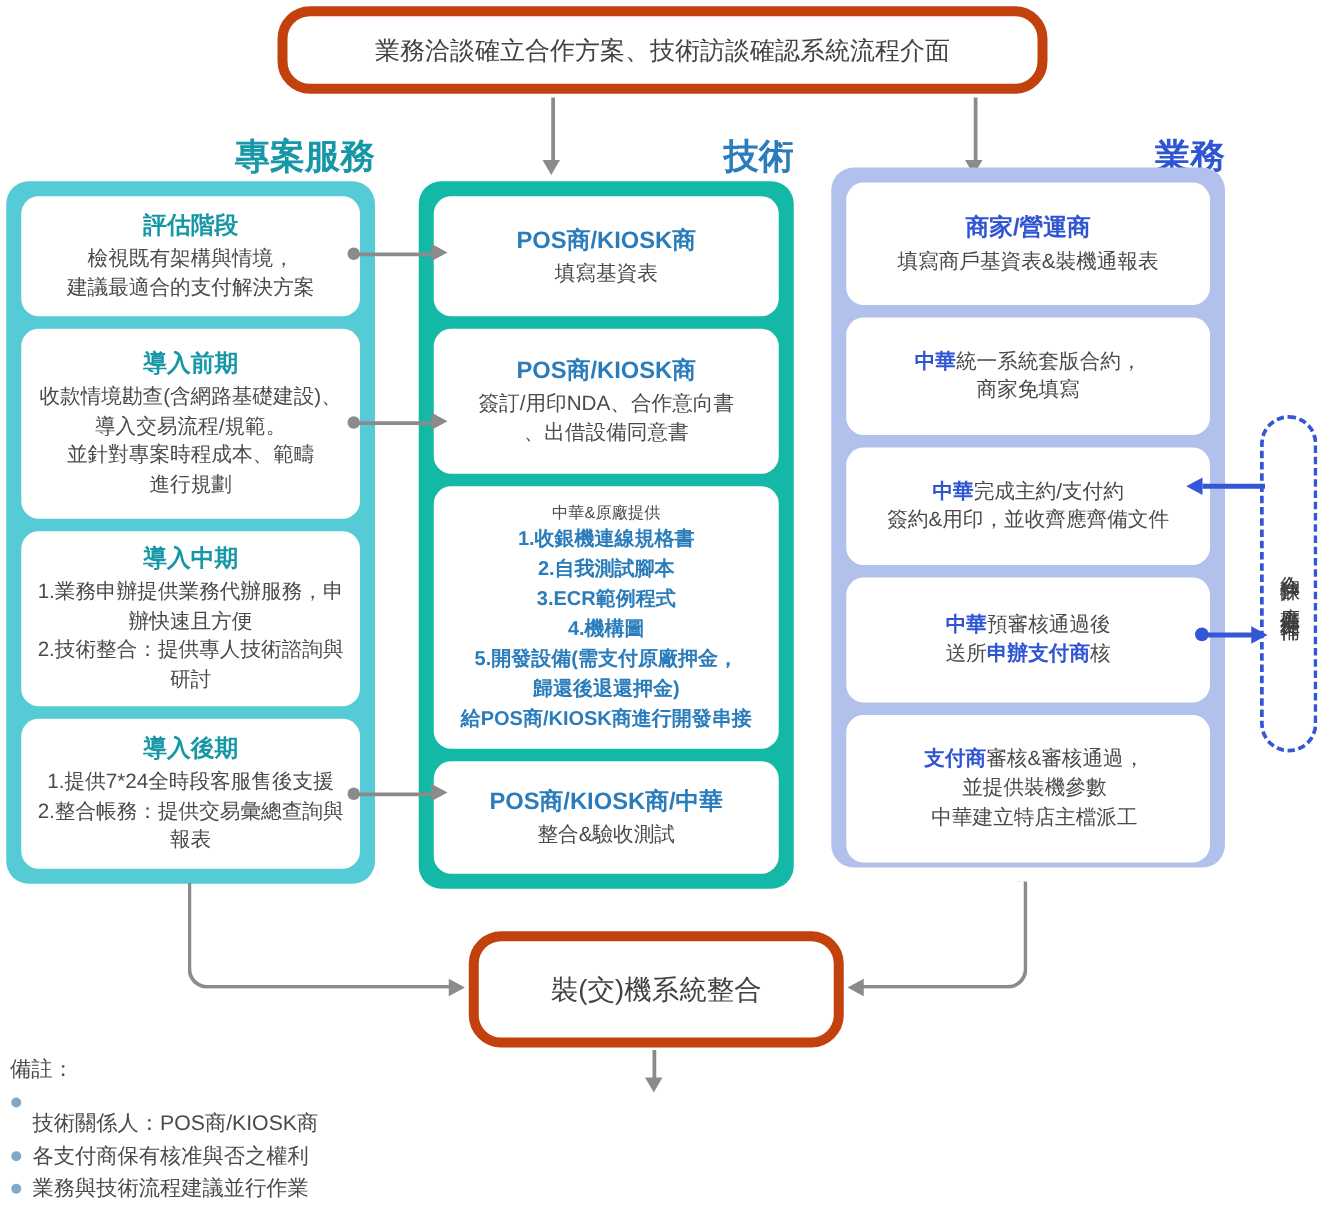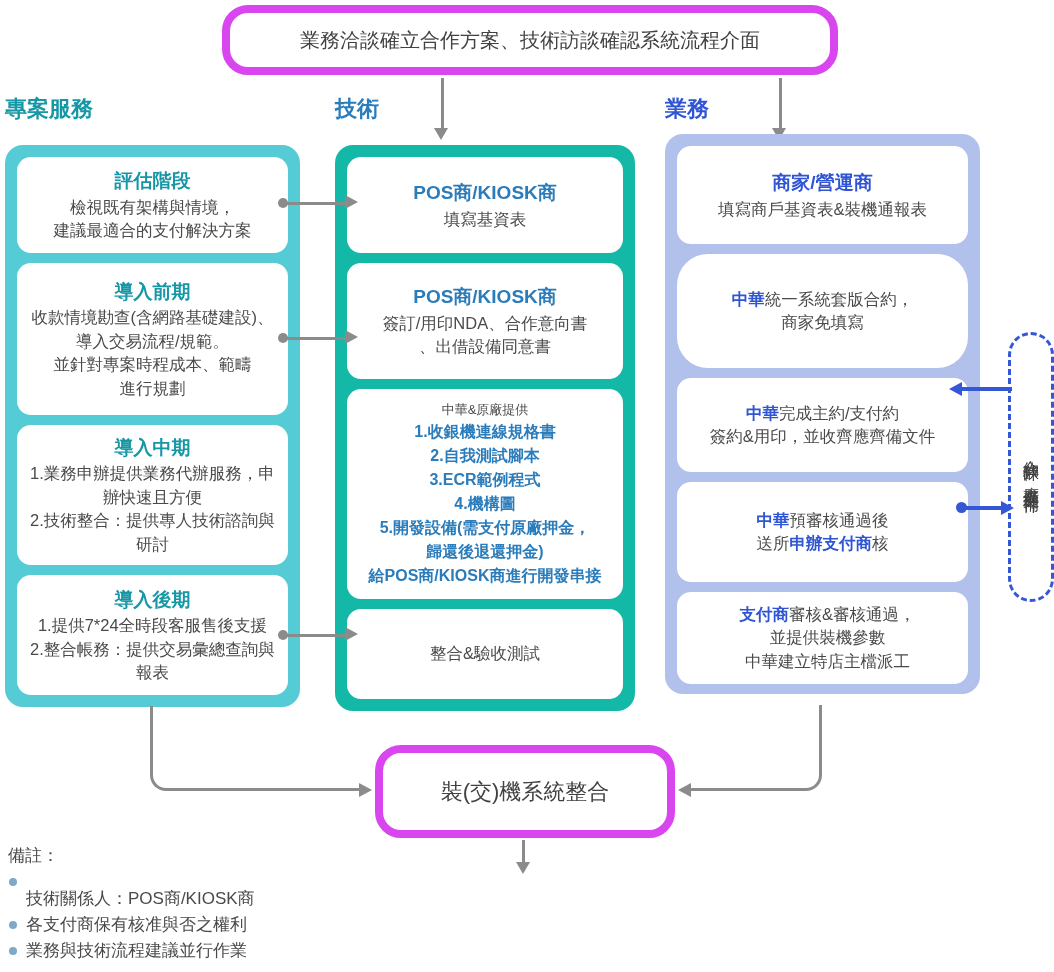"業務洽談確立合作方案、技術訪談確認系統流程介面" .frame-box { border: 8px solid #d946ef -> 8px solid #c2410c }
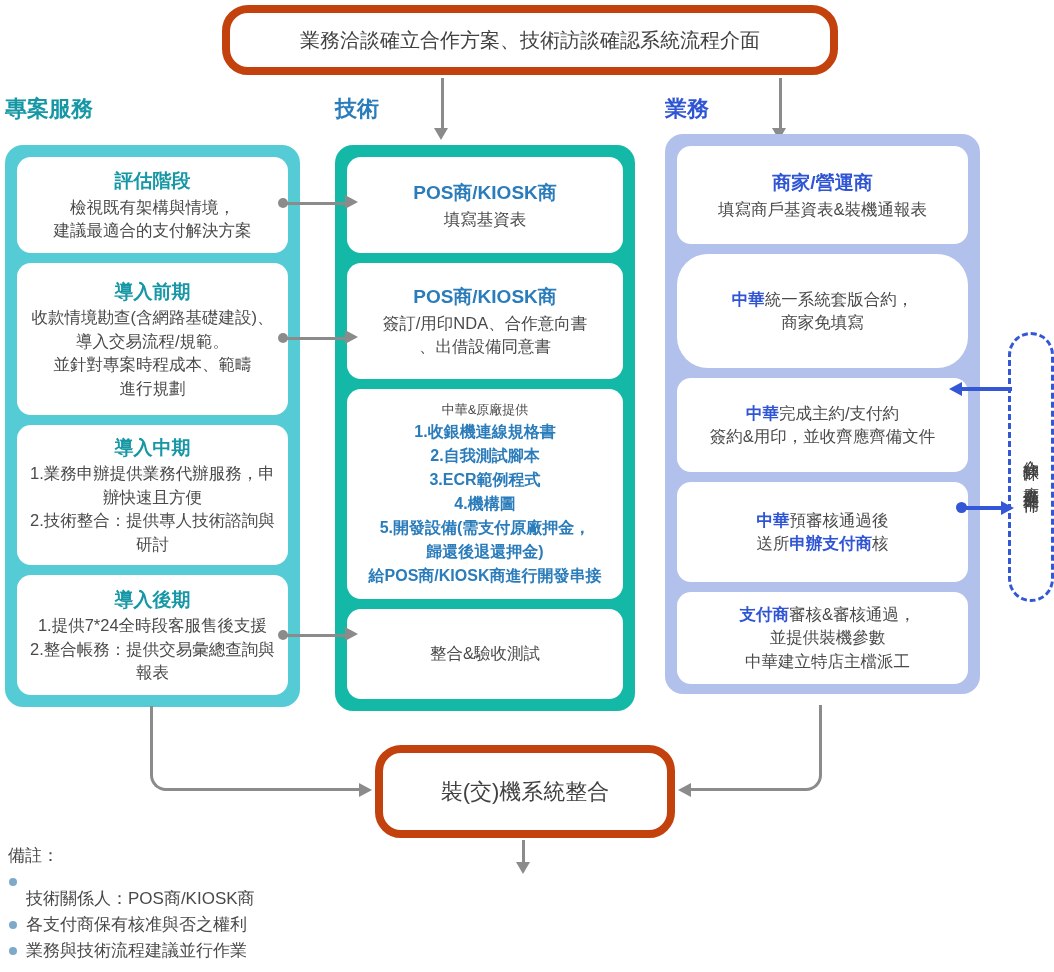"專案服務" .col-header { font-size: 22px -> 28px; text-align: left -> right; top: 94px -> 106px }
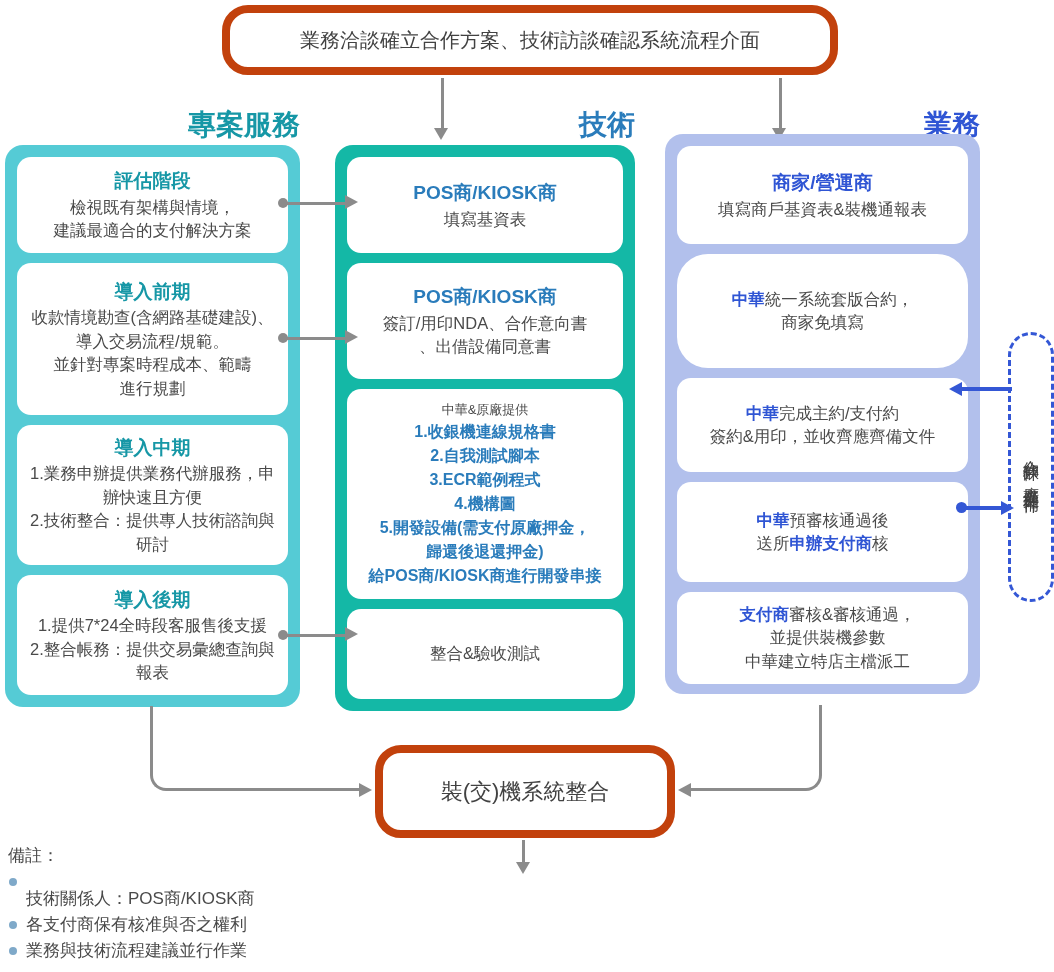"中華統一系統套版合約，" div.node { border-radius: 31px -> none; height: 114px -> 94px }
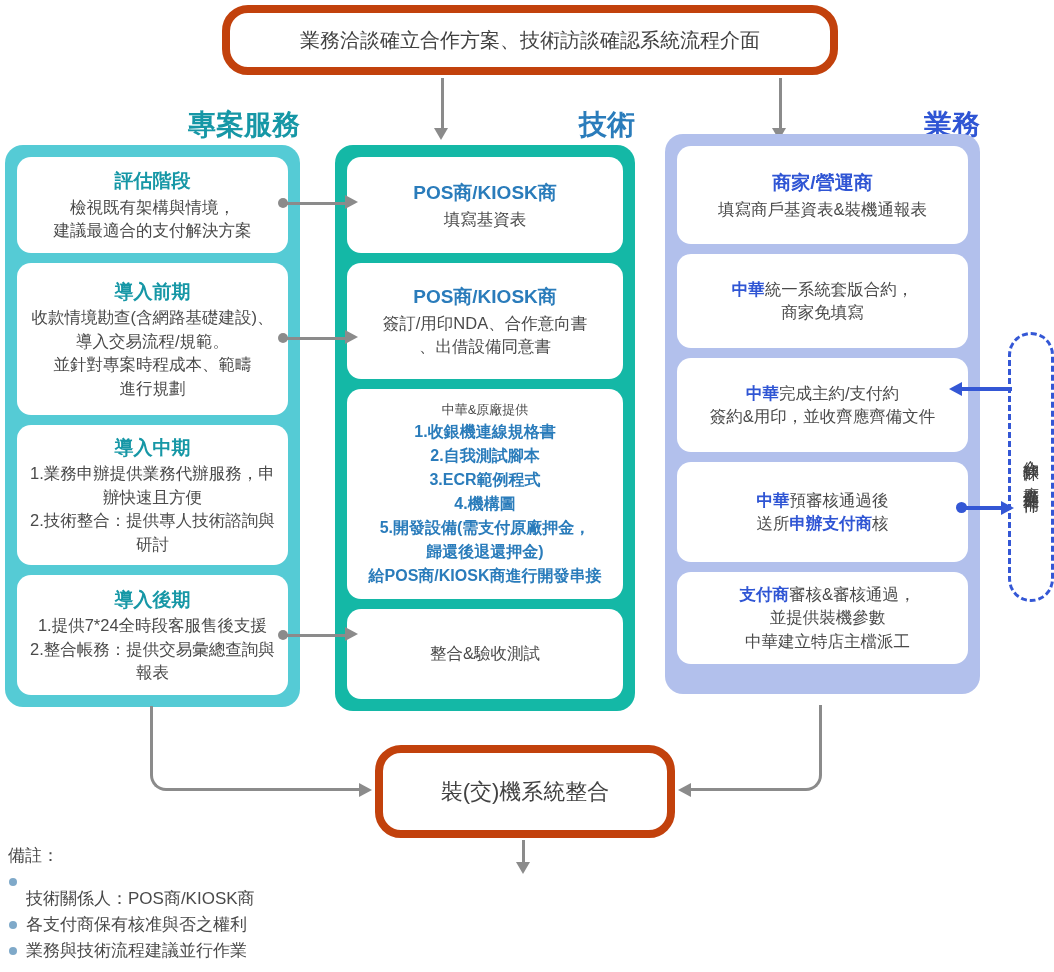"支付商審核&審核通過，" div.node { height: 92px -> 118px }
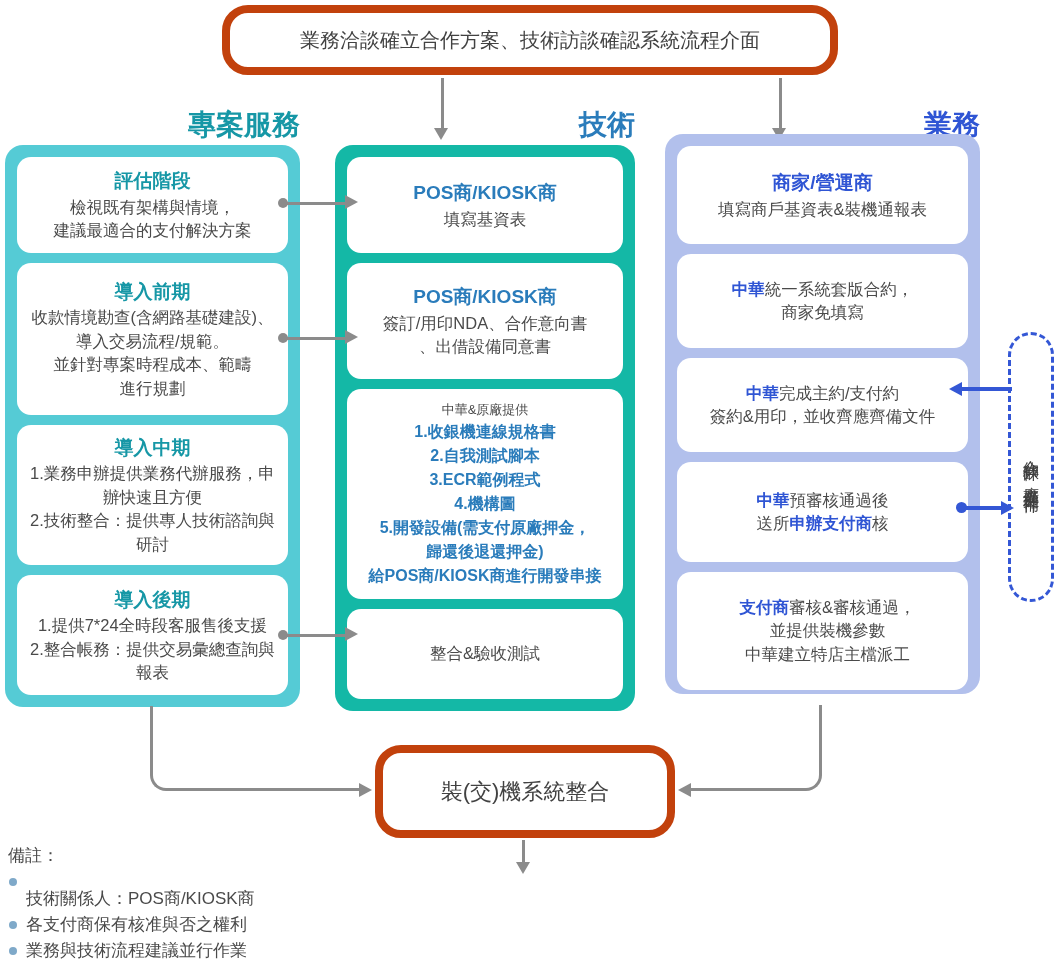"POS商/KIOSK商/中華" div.node-title { html: none -> <div>POS商/KIOSK商/中華</div> }
